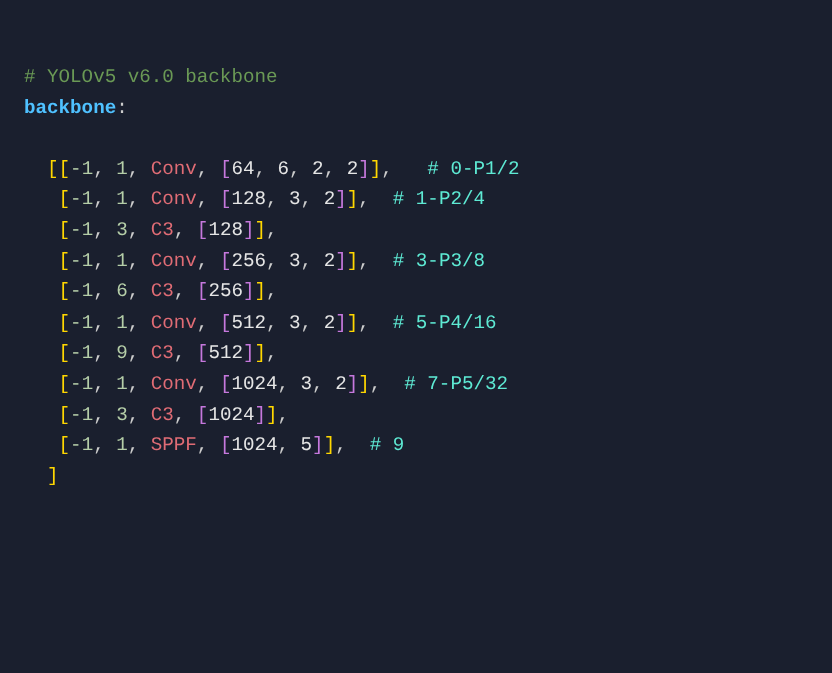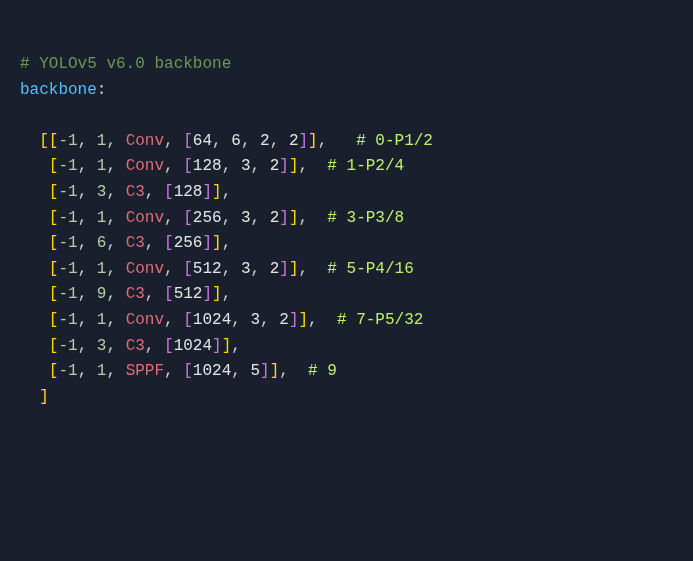"backbone" .c-keyword { font-weight: none -> bold }
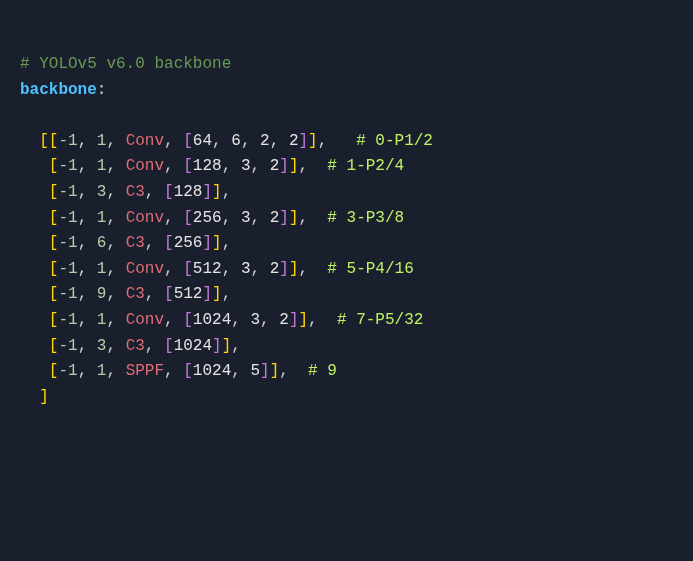"# 0-P1/2" .c-hash-label { color: #bef264 -> #5eead4 }
